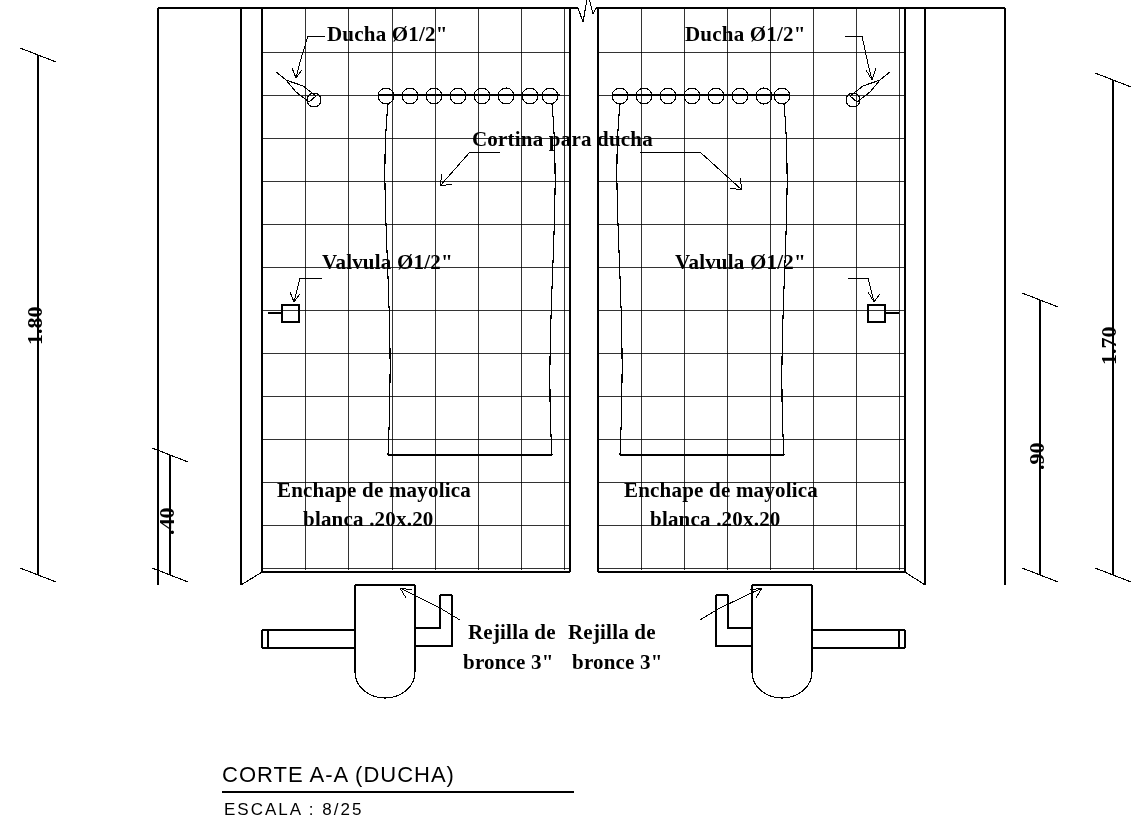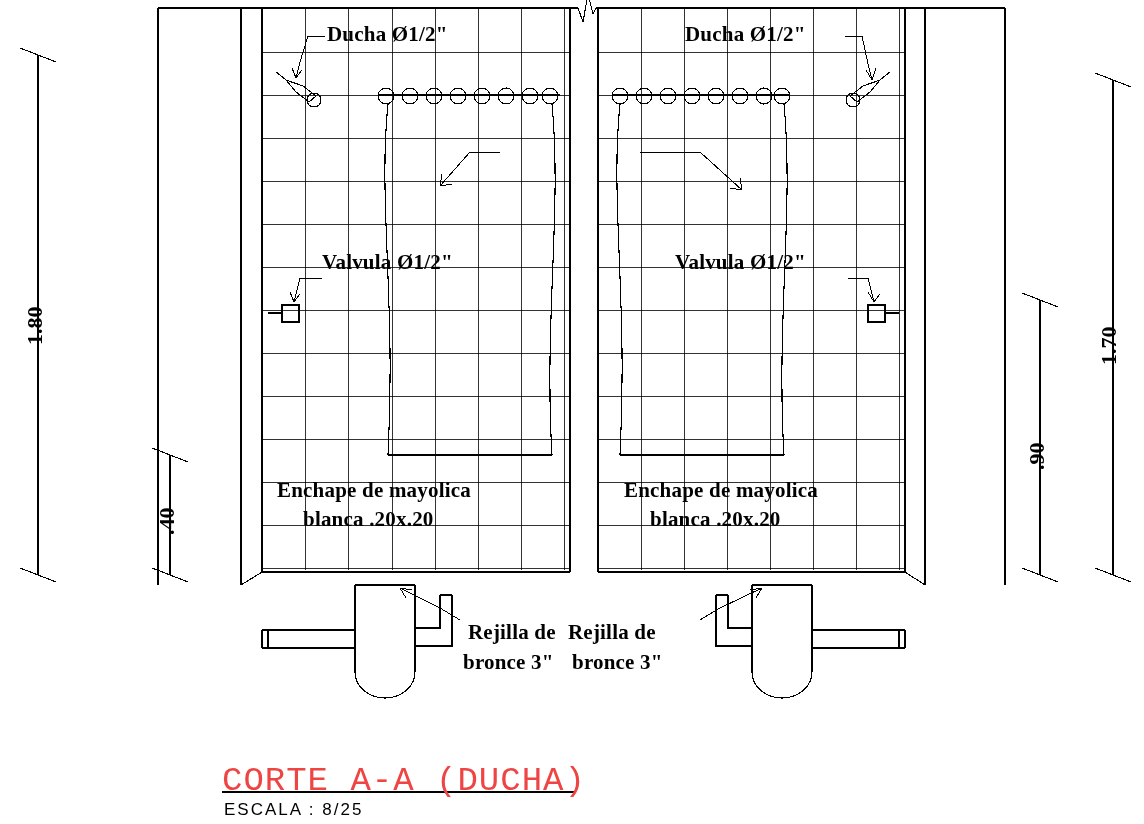"Cortina para ducha" div.lbl { html: none -> <div>Cortina para ducha</div> }
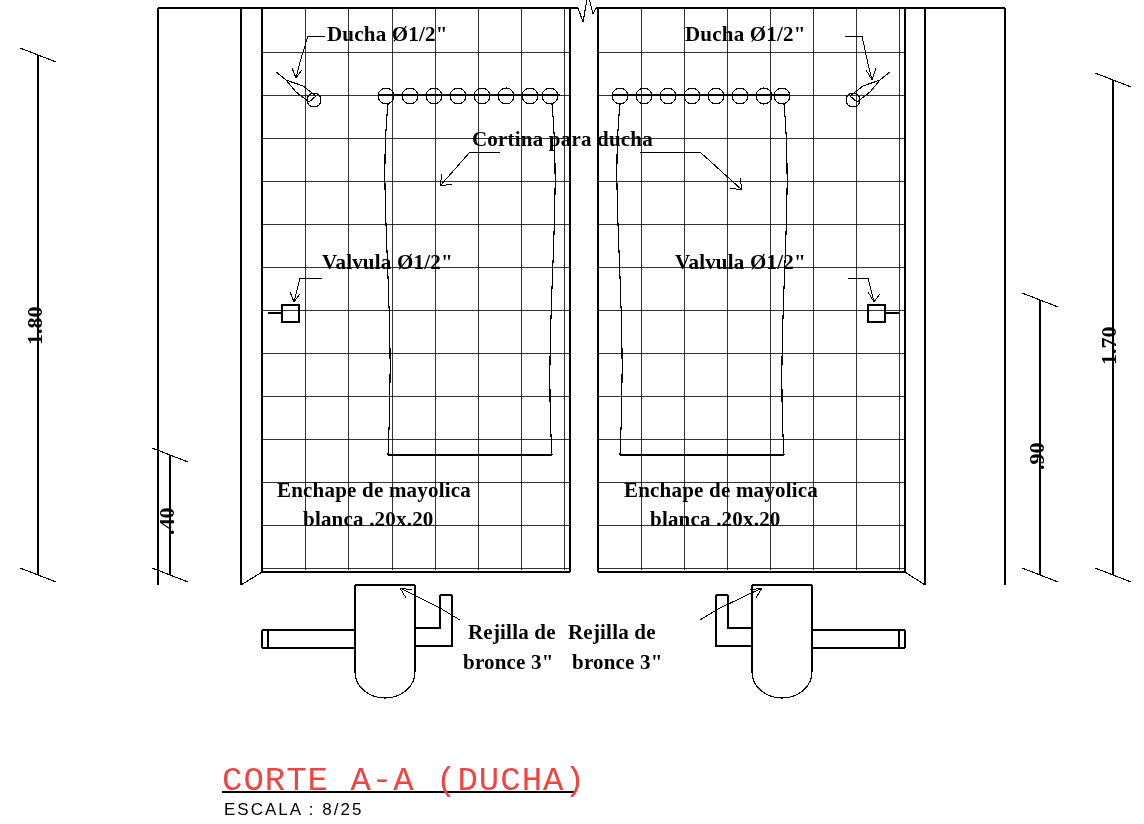"CORTE A-A (DUCHA)" .title { color: #ef4444 -> #000000; font-family: Liberation Mono, monospace -> Liberation Sans, sans-serif; font-size: 34px -> 22px }
